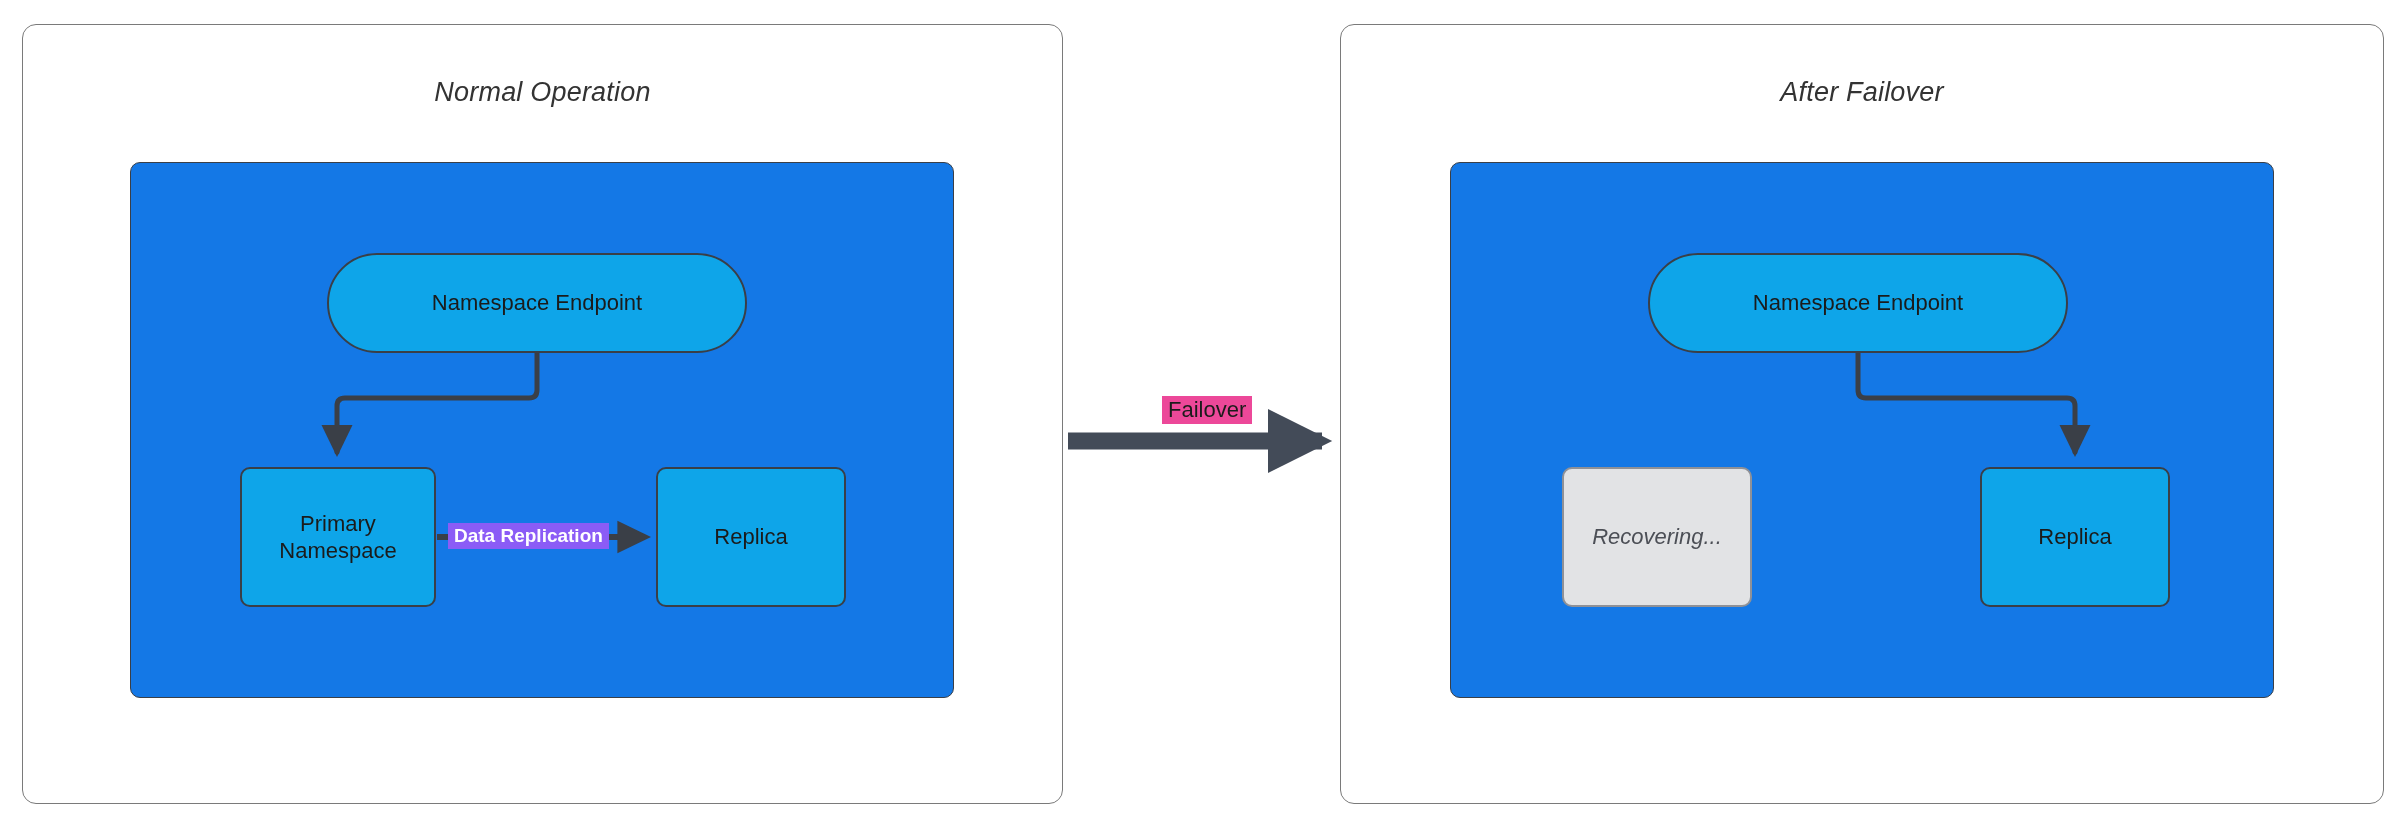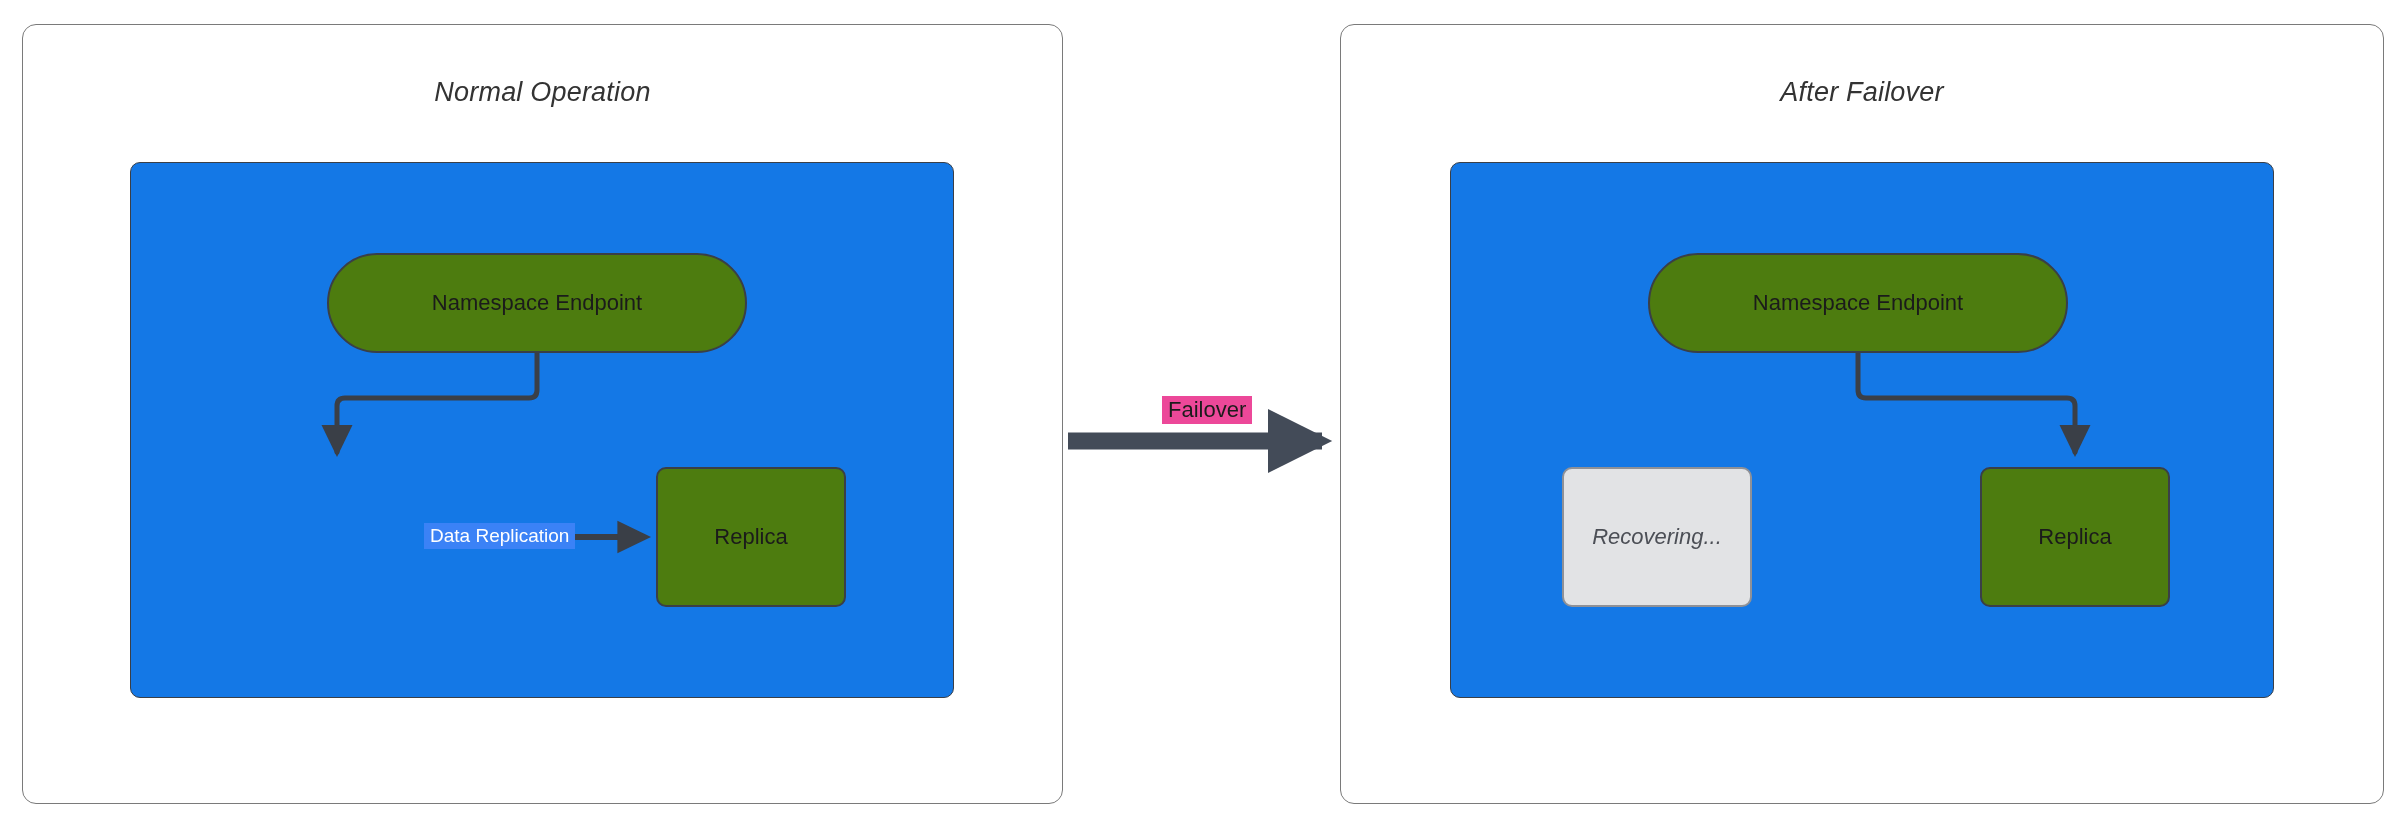"Namespace Endpoint" .node { background: #4d7c0f -> #0ea5e9 }
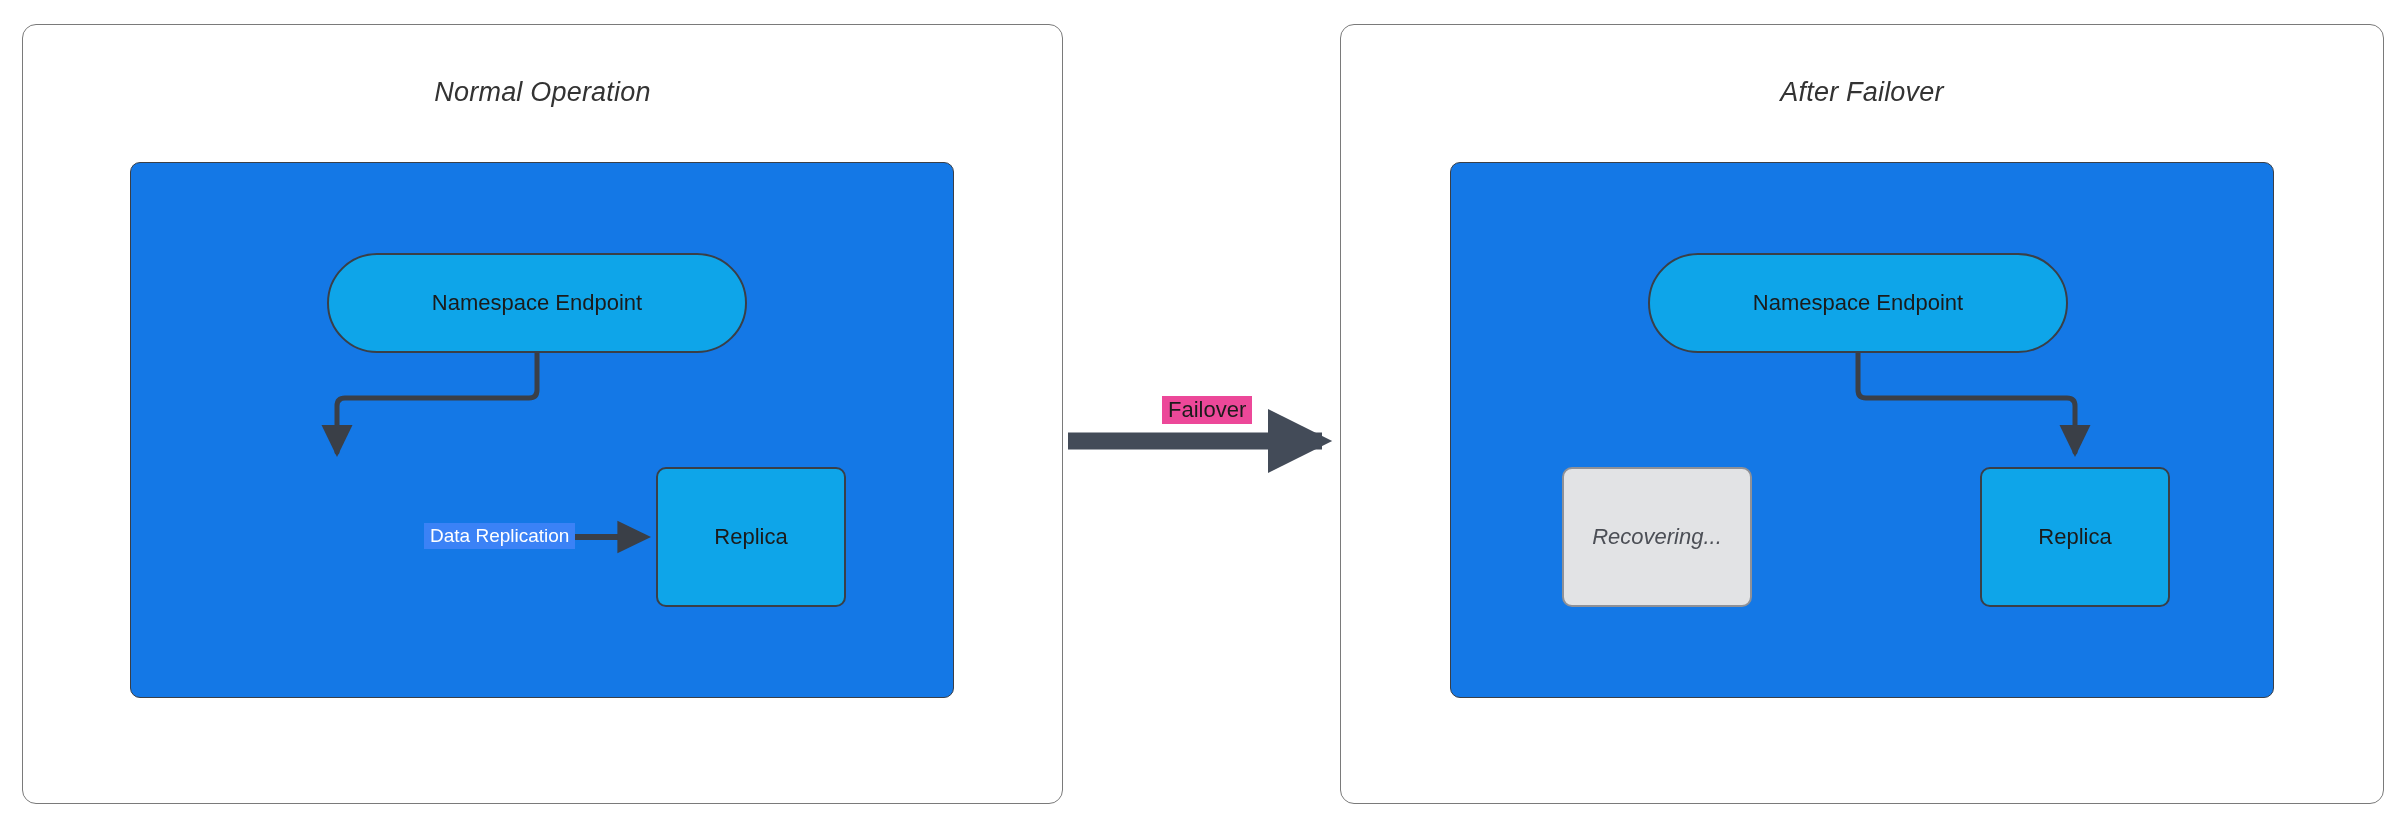"Primary" div.node { html: none -> <div> <span> <span>Primary</span><br> <span>Namespace</span> </span> </div> }
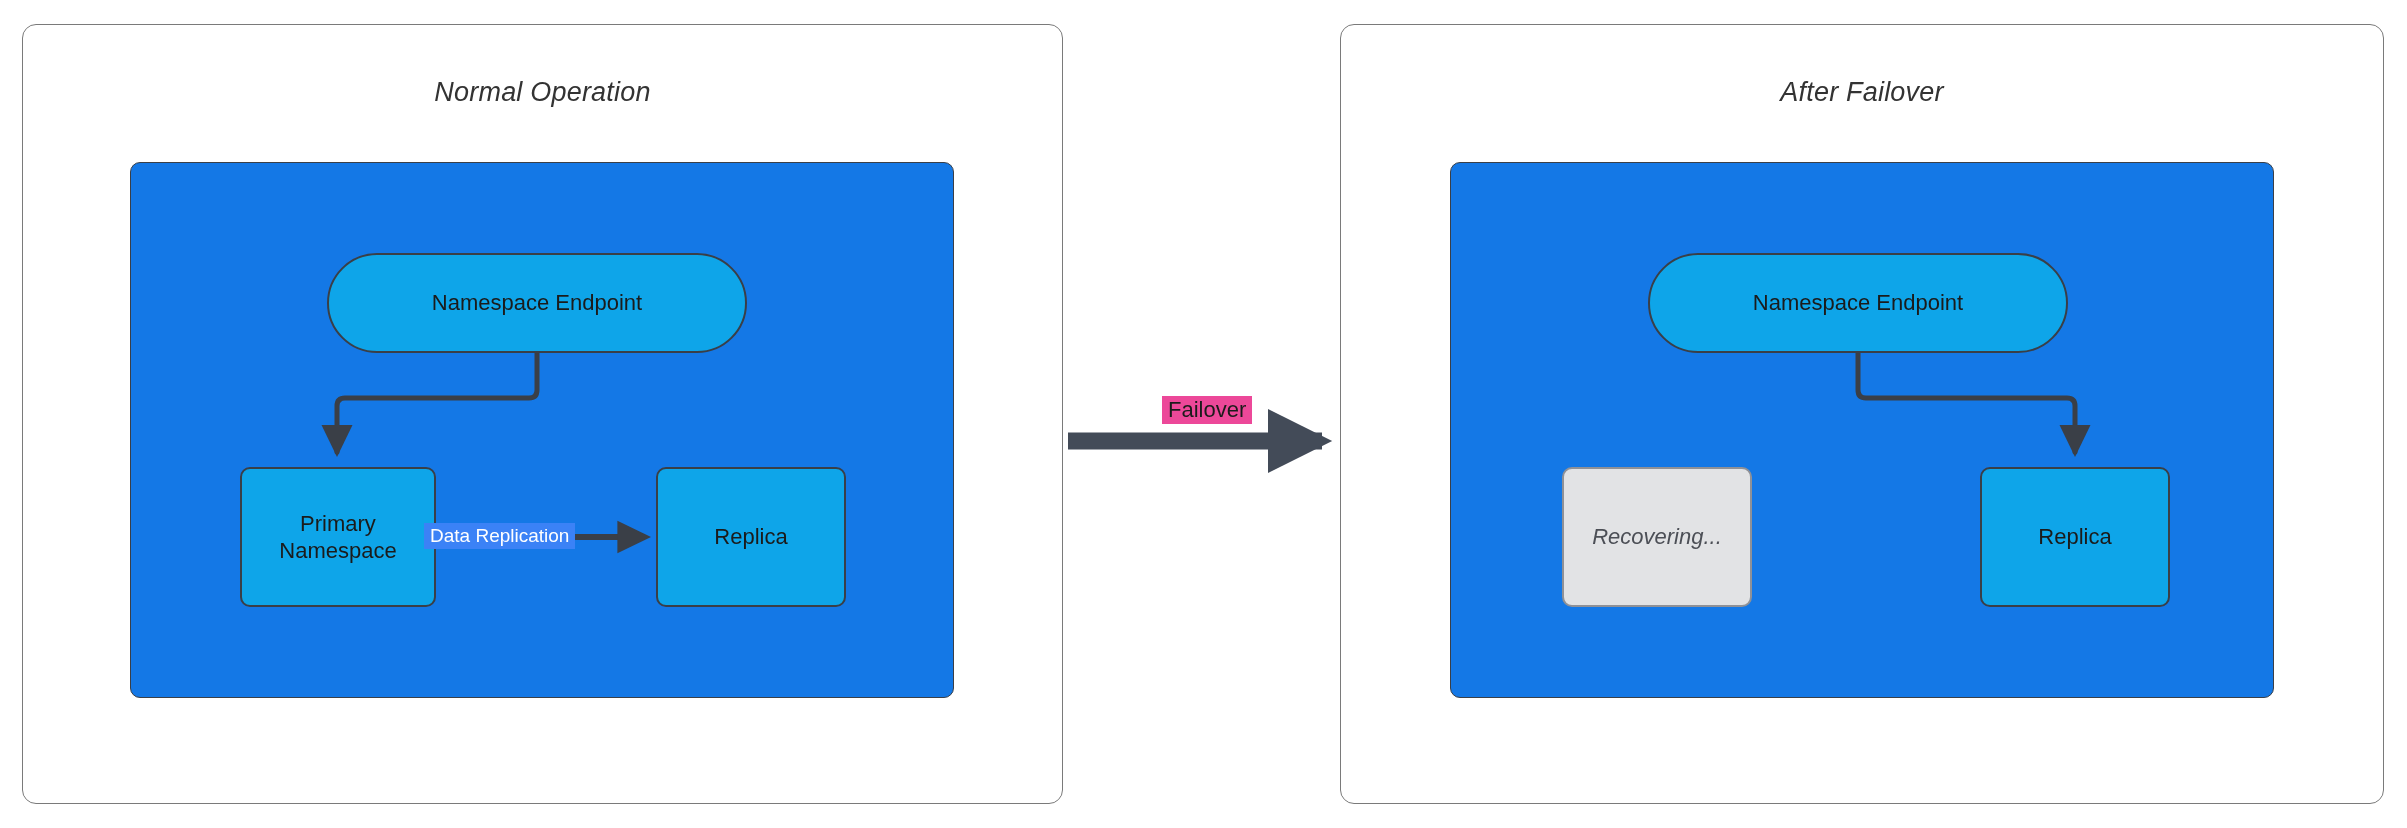"Data Replication" #label-data-replication { background: #3b82f6 -> #8b5cf6; font-weight: normal -> bold; left: 424px -> 448px }
